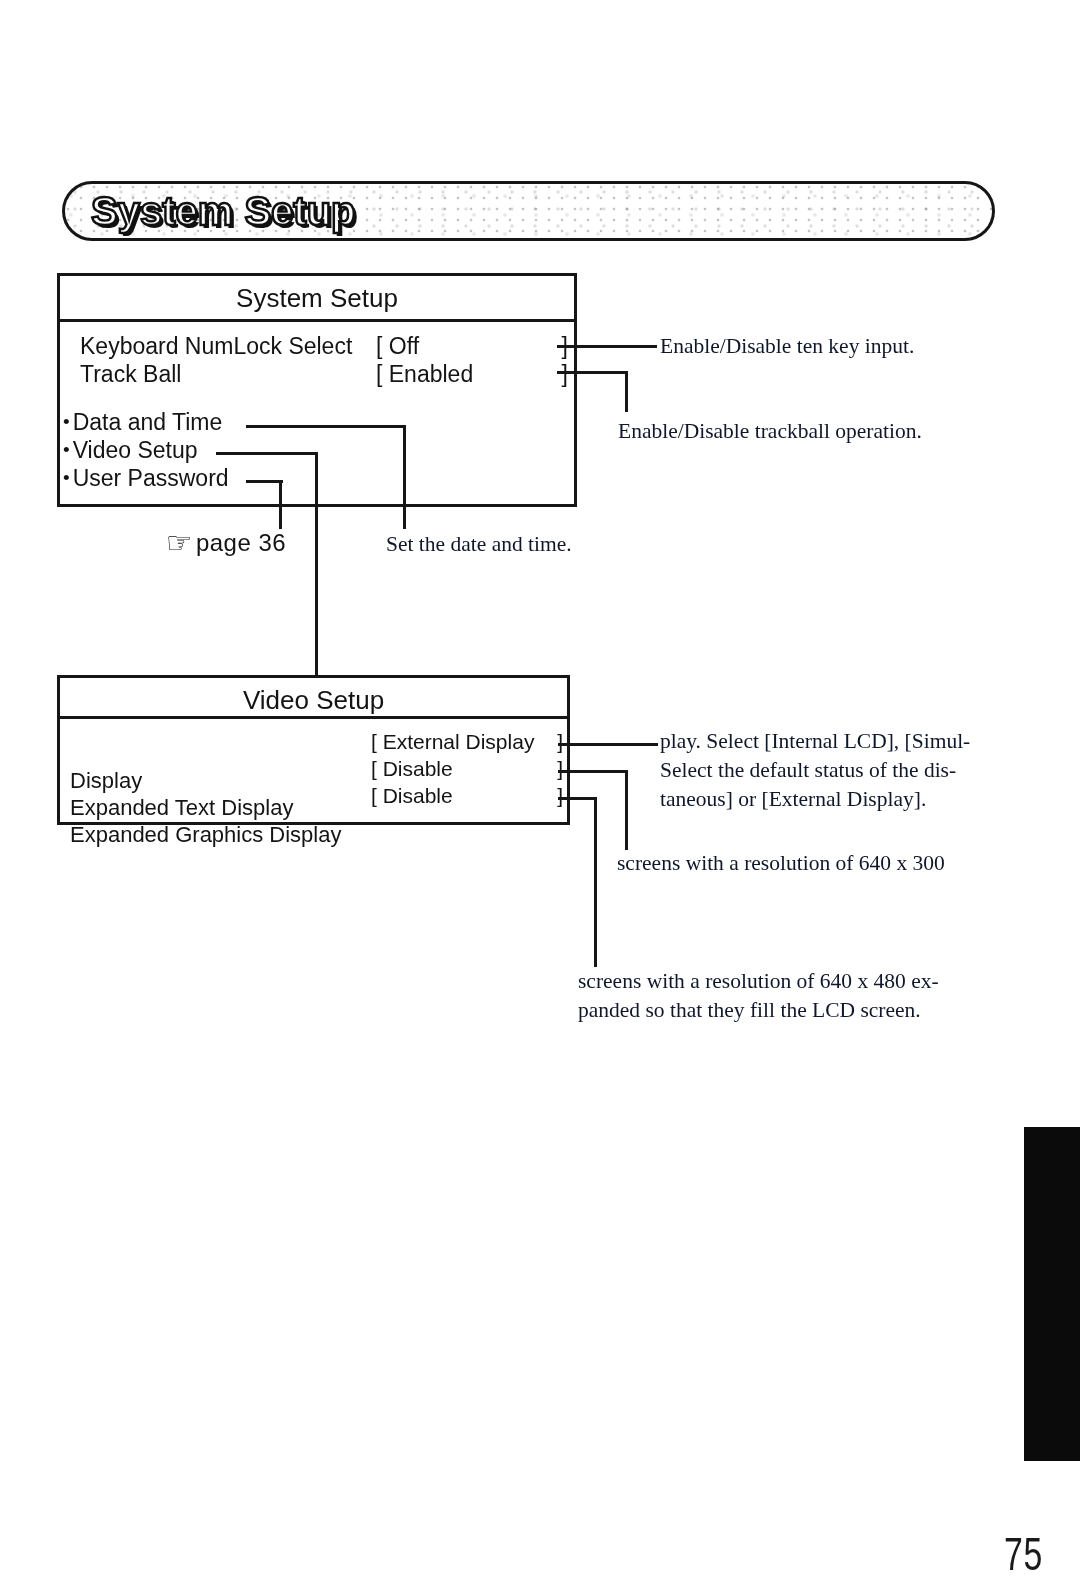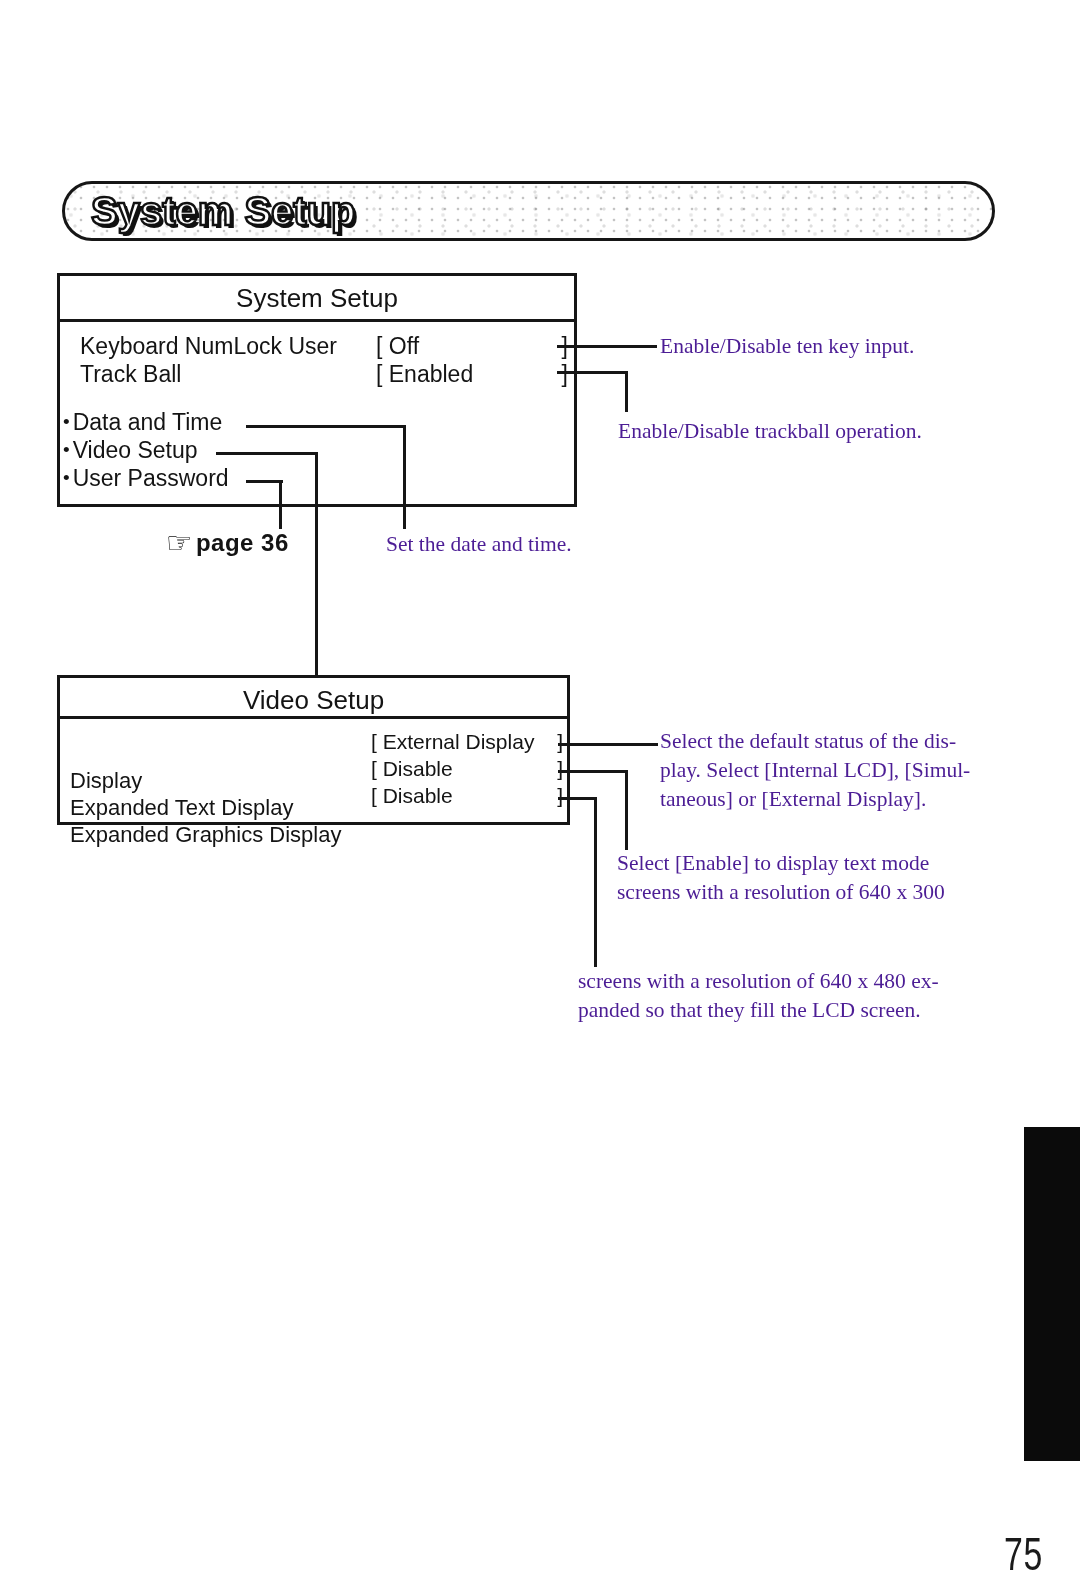"Keyboard NumLock User" div.srow-label { text: User -> Select }
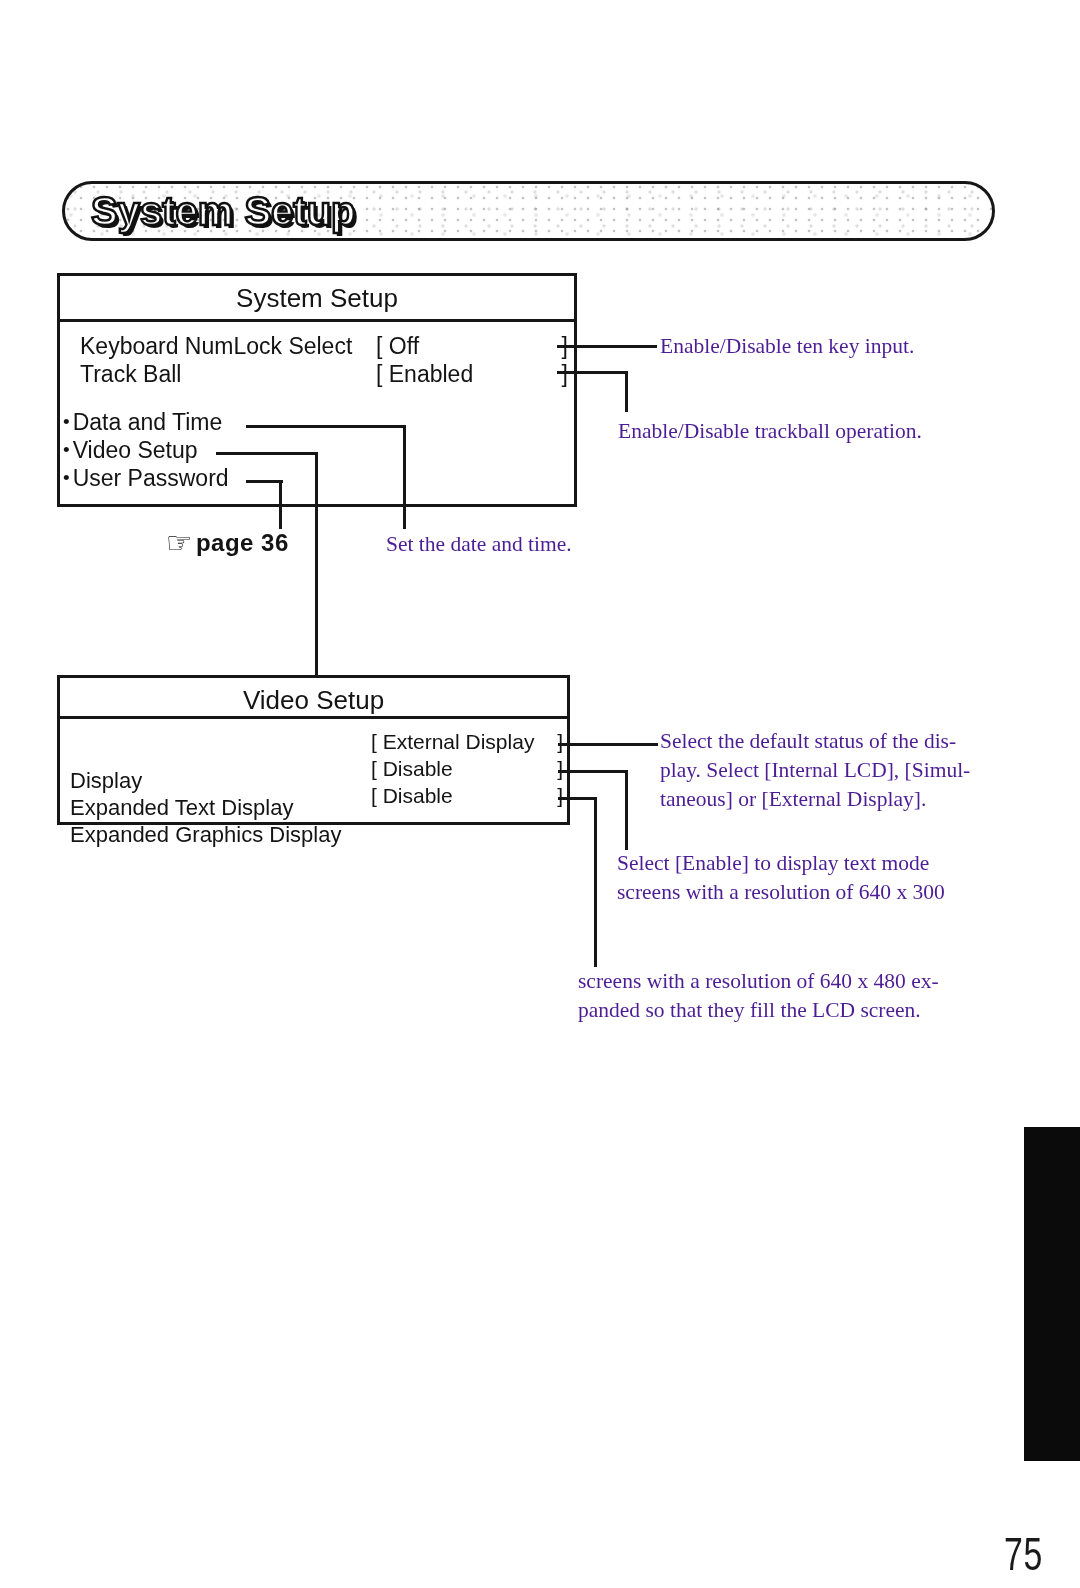"Enable/Disable ten key input." .note { color: #4c1d95 -> #0f172a }
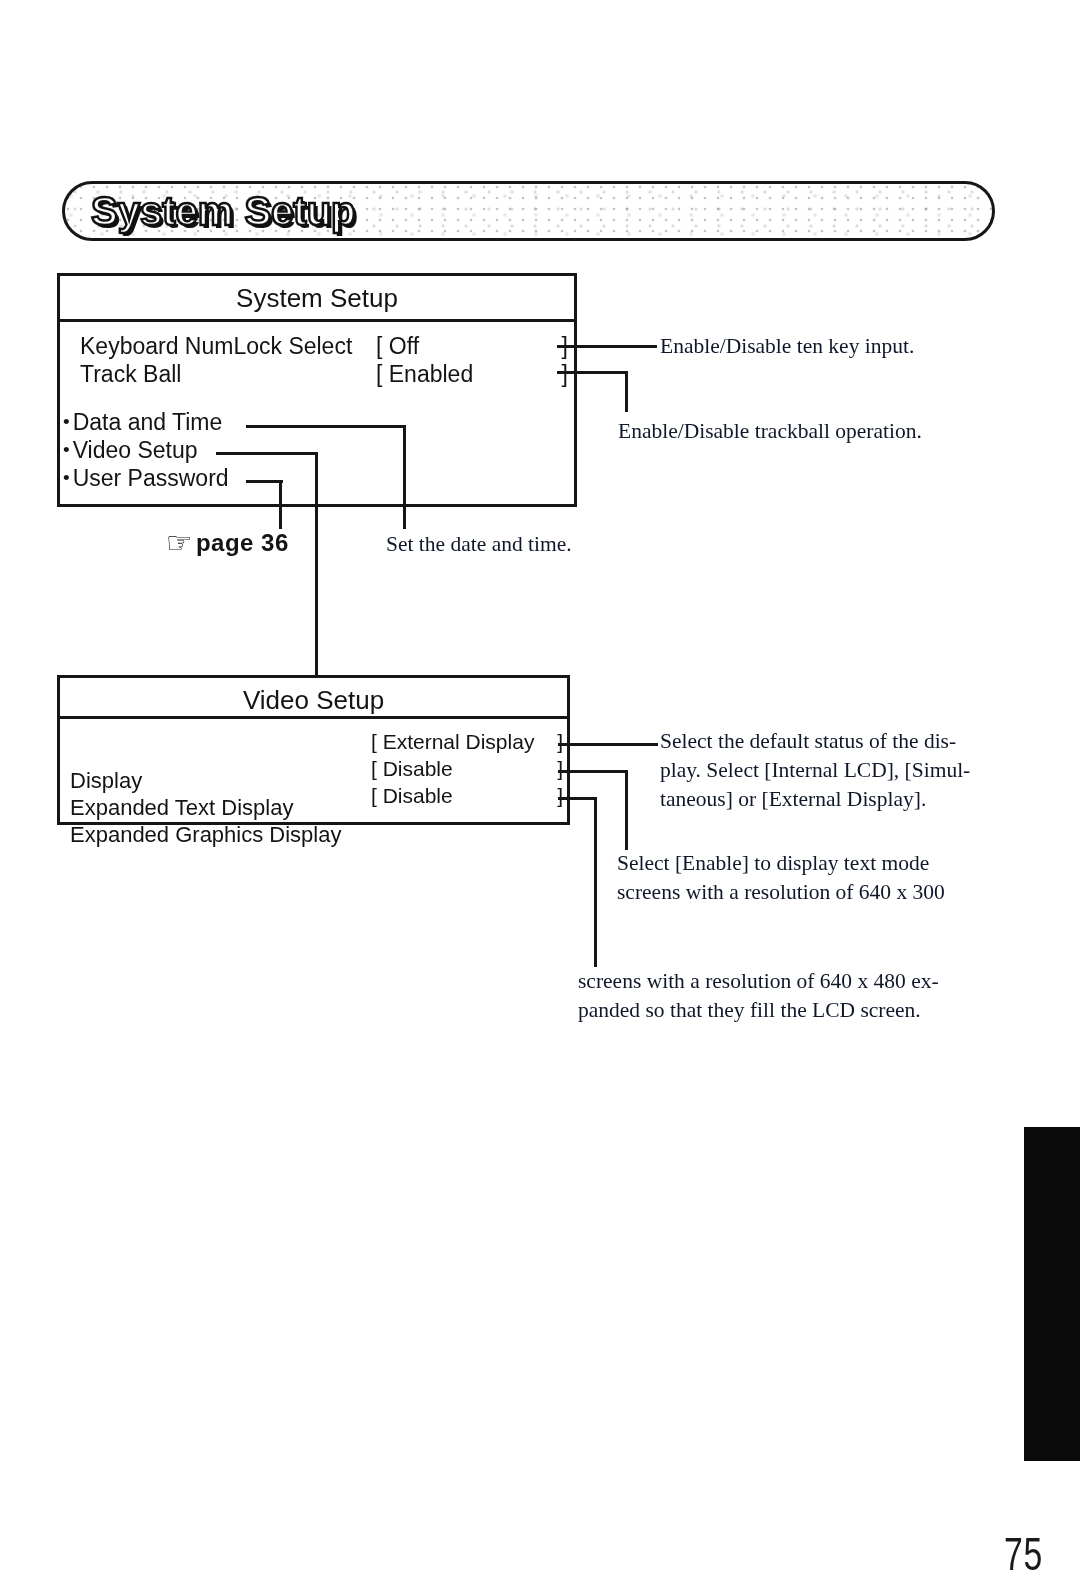"page 36" .pageref .ptext { font-weight: bold -> normal }
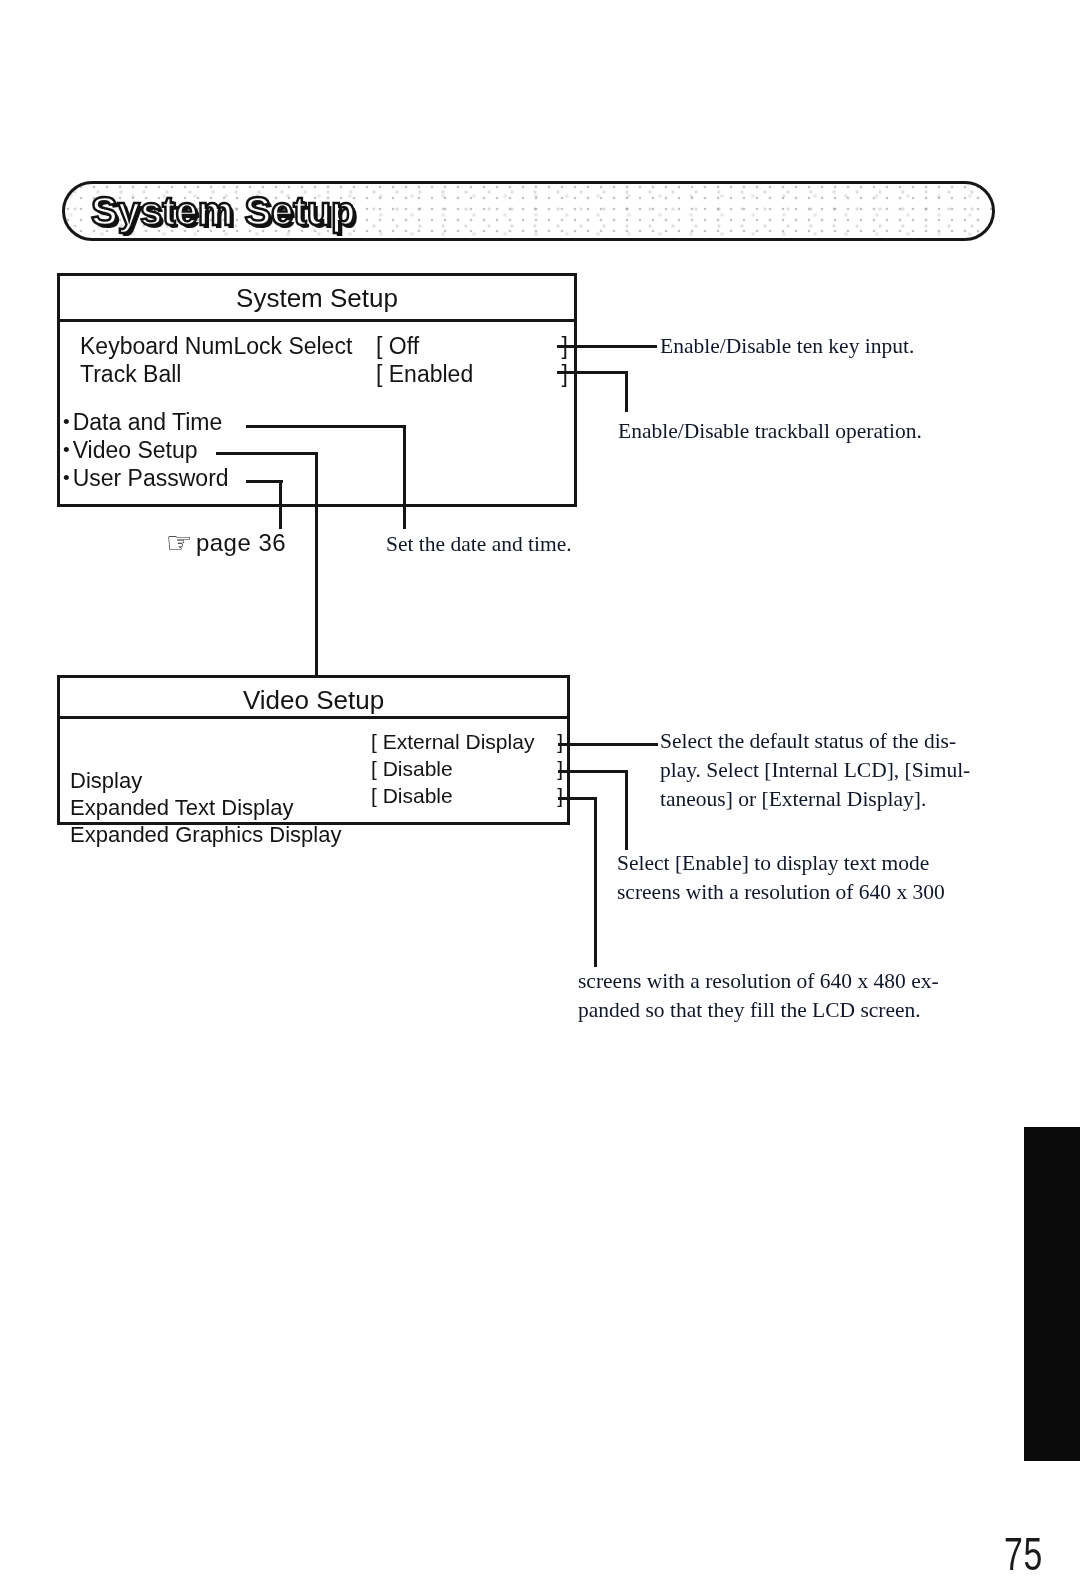"Select the default status of" div { order: before "play. Select [Internal LCD], [Simul-" -> after "play. Select [Internal LCD], [Simul-" }
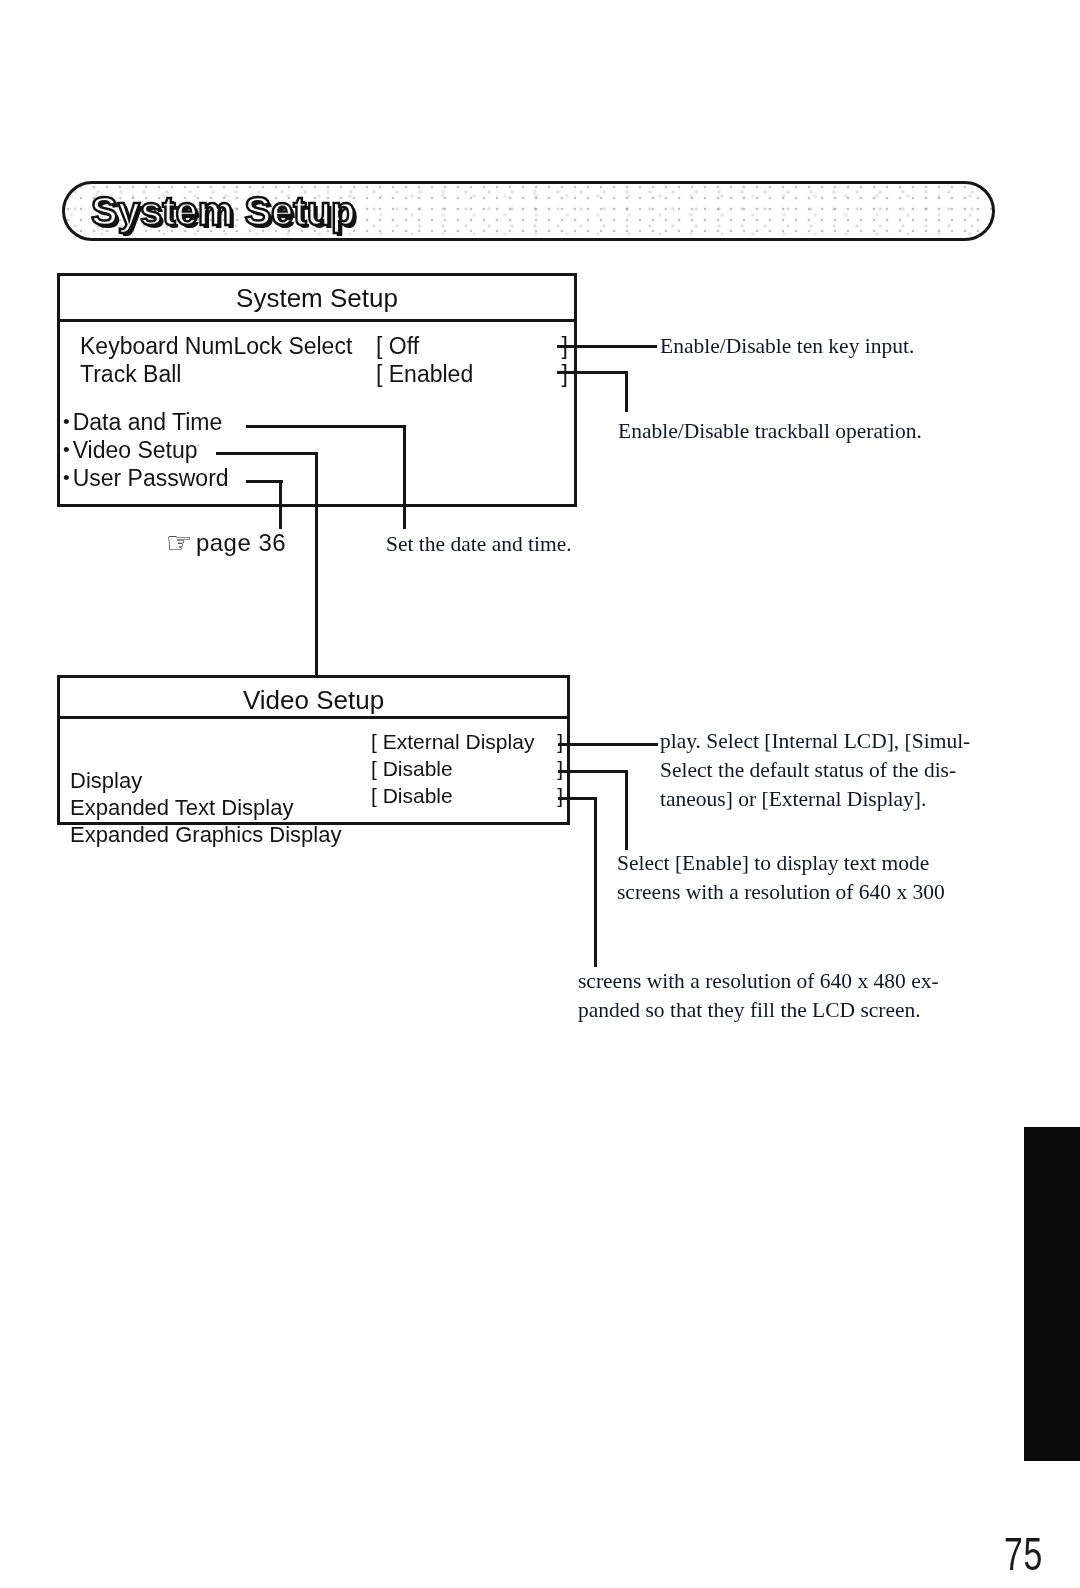"Select [Enable] to display text" div { html: <div>Select [Enable] to display text mode</div> -> none }
